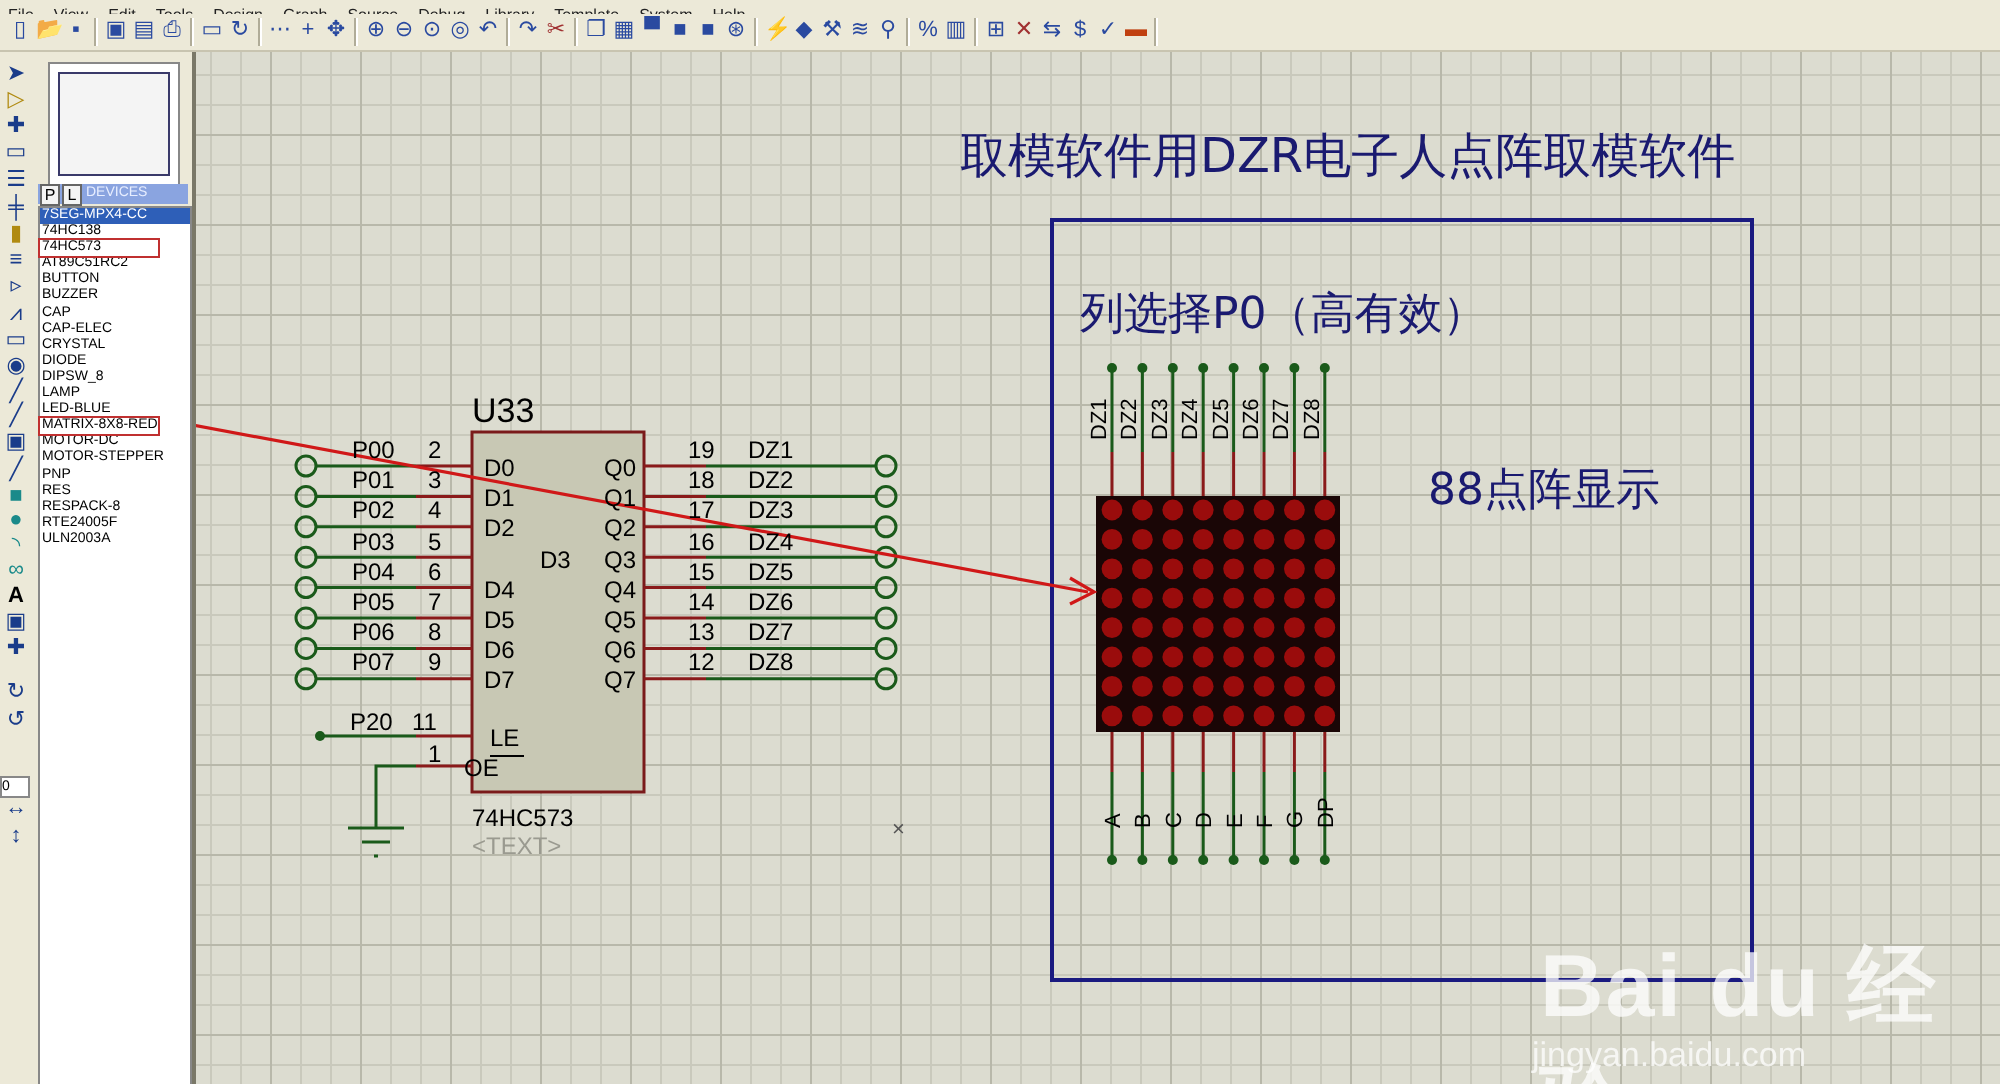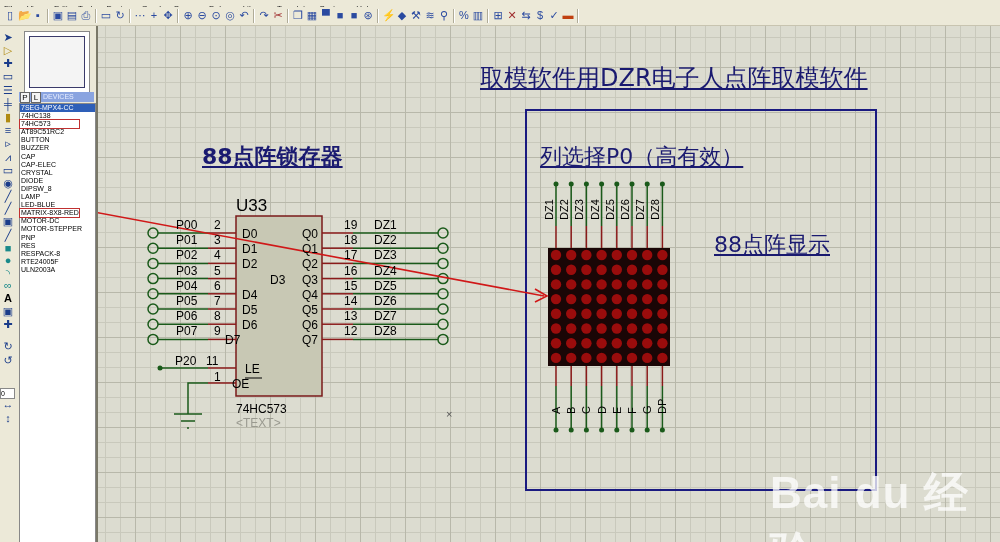"取模软件用DZR电子人点阵取模软件" .cjk { text-decoration: underline -> none }
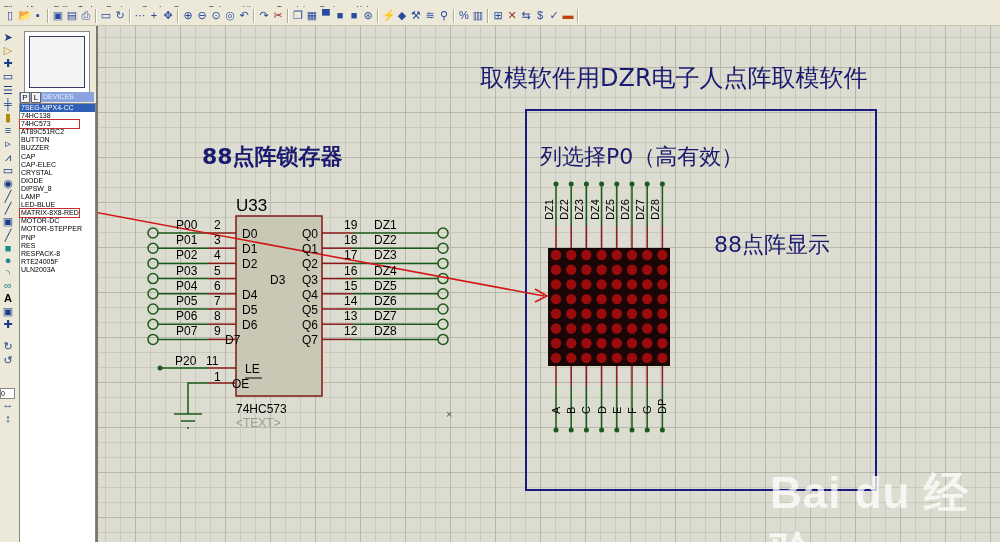"88点阵锁存器" div.abs { html: <div>88点阵锁存器</div> -> none }
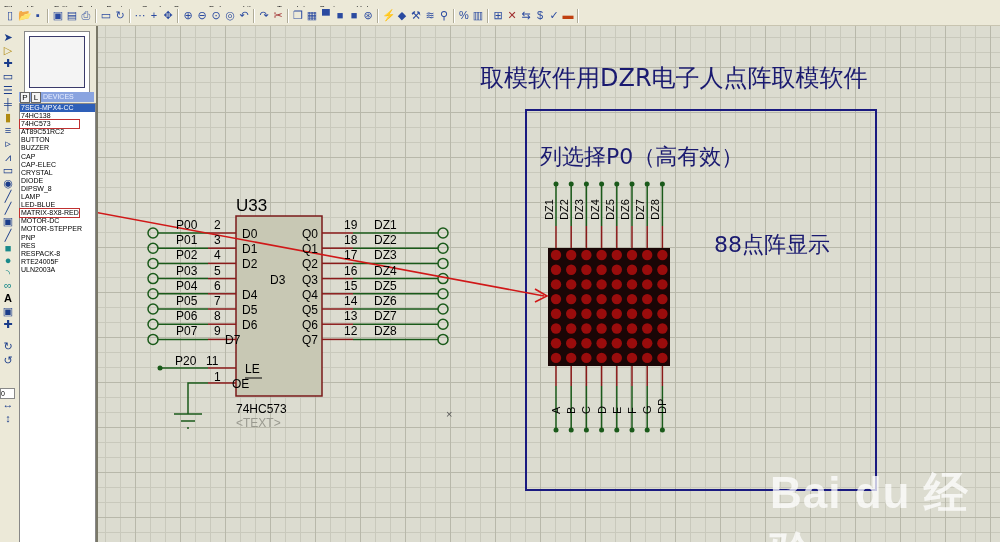"D7" div.abs { left: 127px -> 144px }
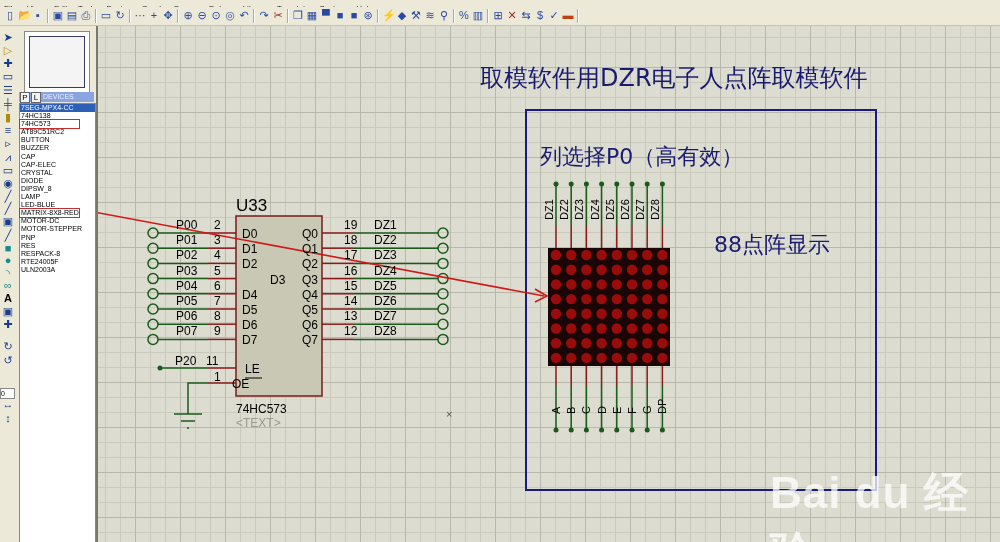"jingyan.baidu.com" div.watermark { html: none -> <div>jingyan.baidu.com</div> }
